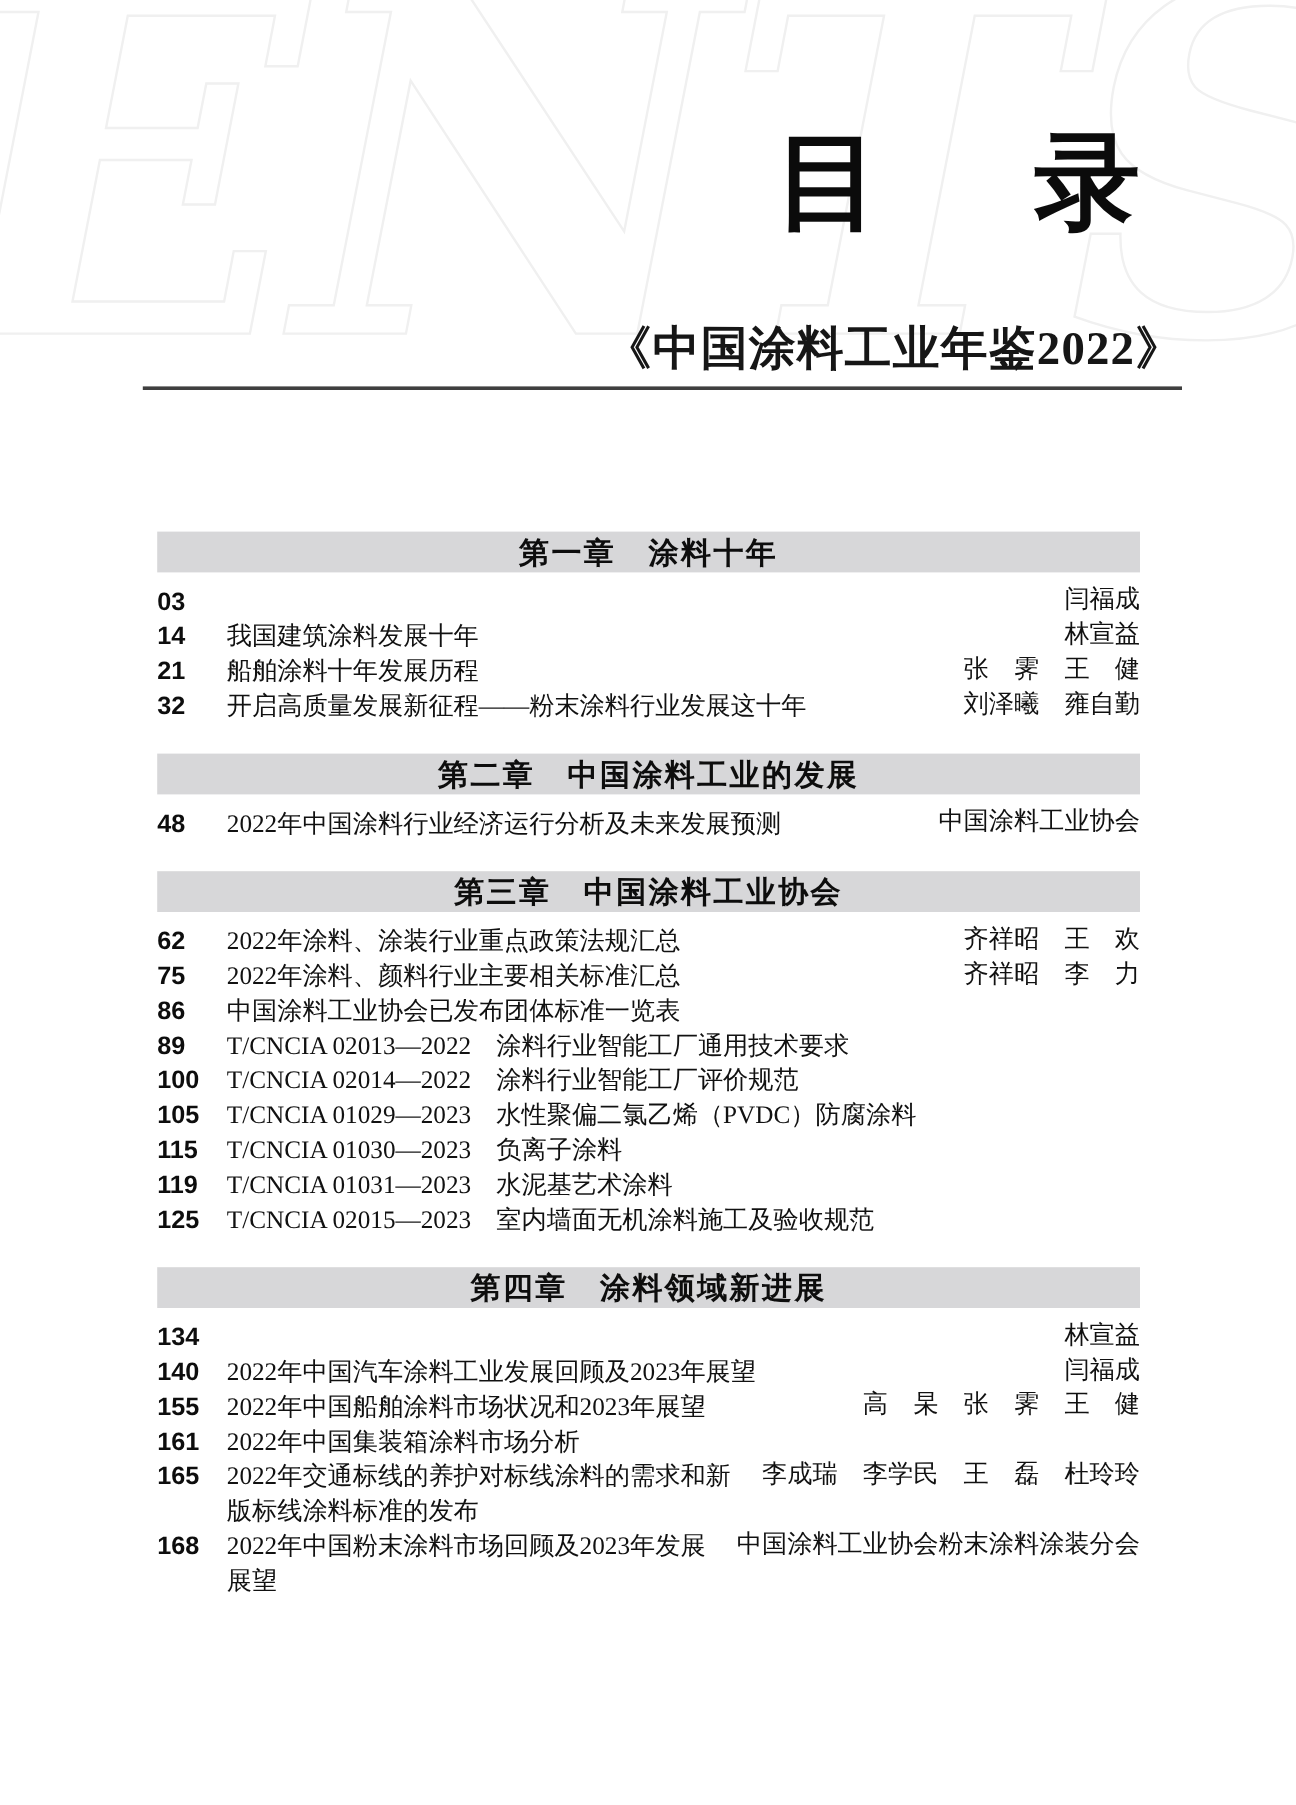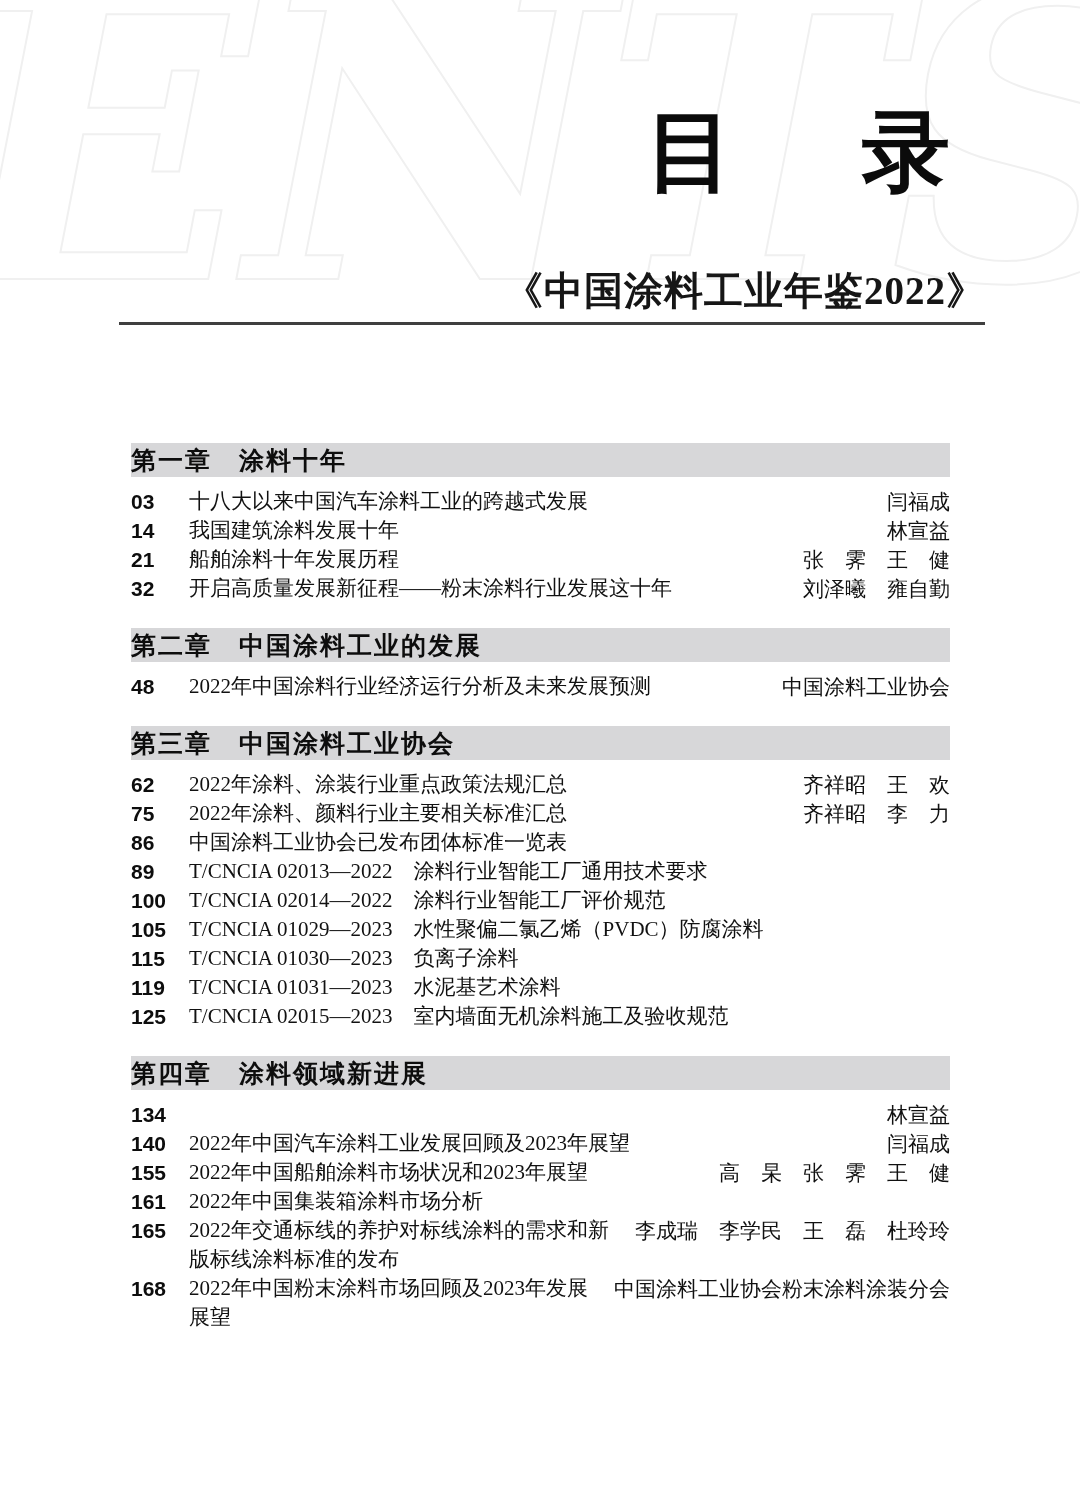"第一章 涂料十年" .chapter-bar { justify-content: none -> center }
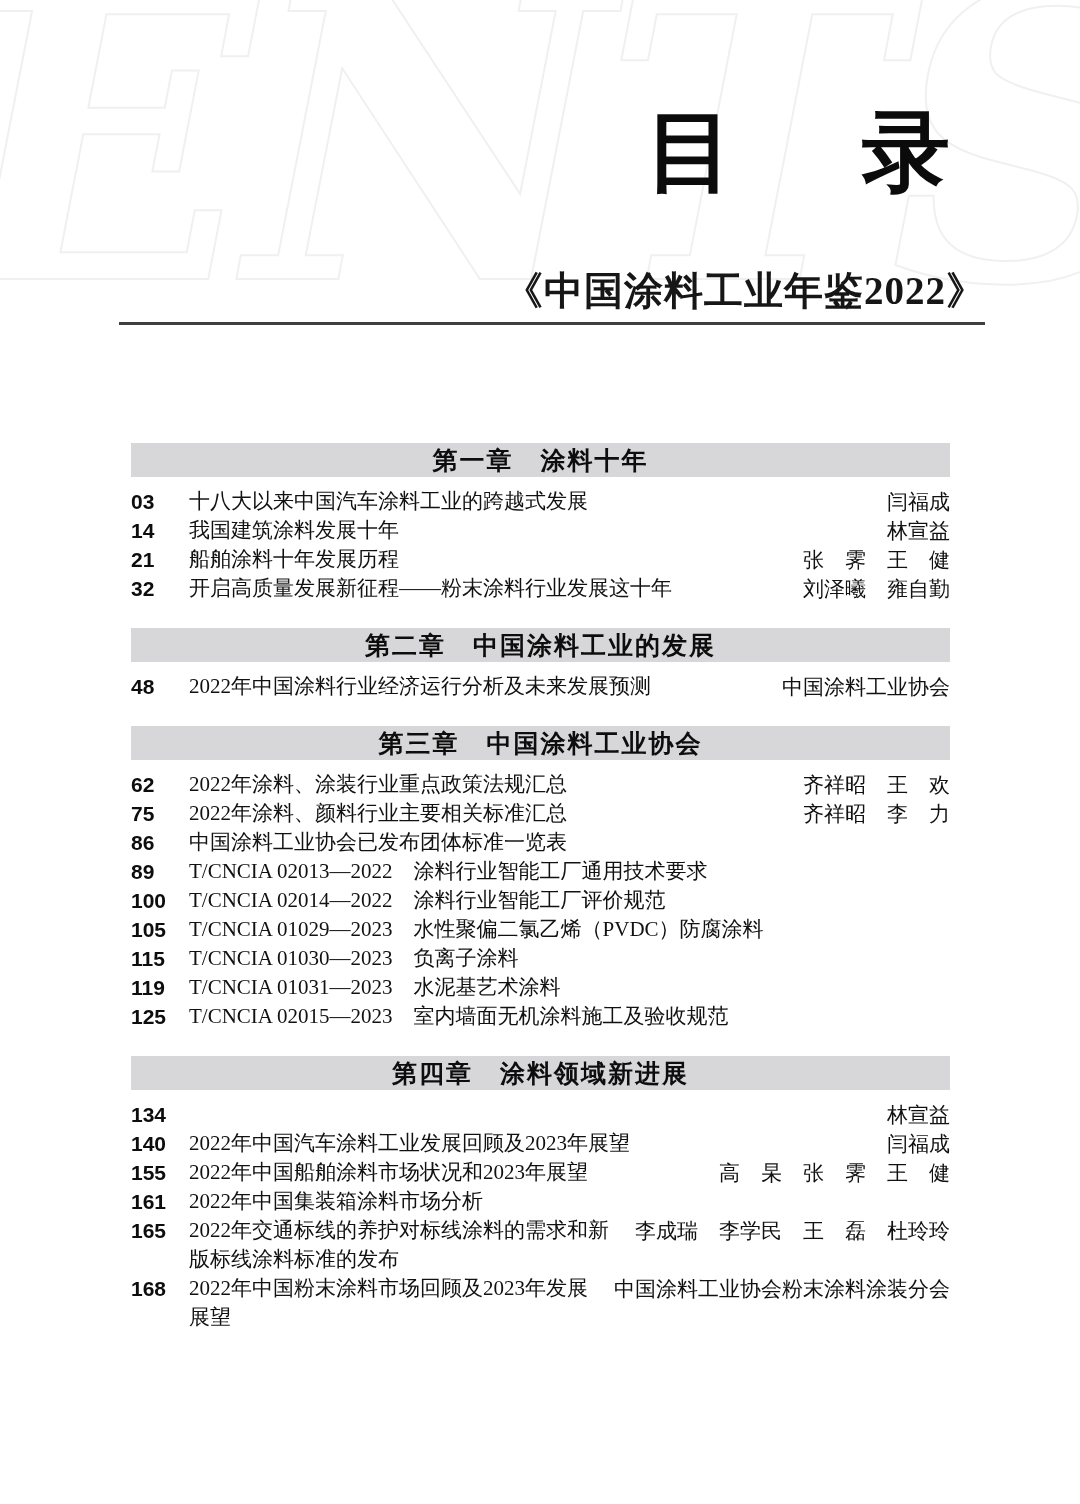"十八大以来中国汽车涂料工业的跨越式发展" span.etitle { html: <span>十八大以来中国汽车涂料工业的跨越式发展</span> -> none }
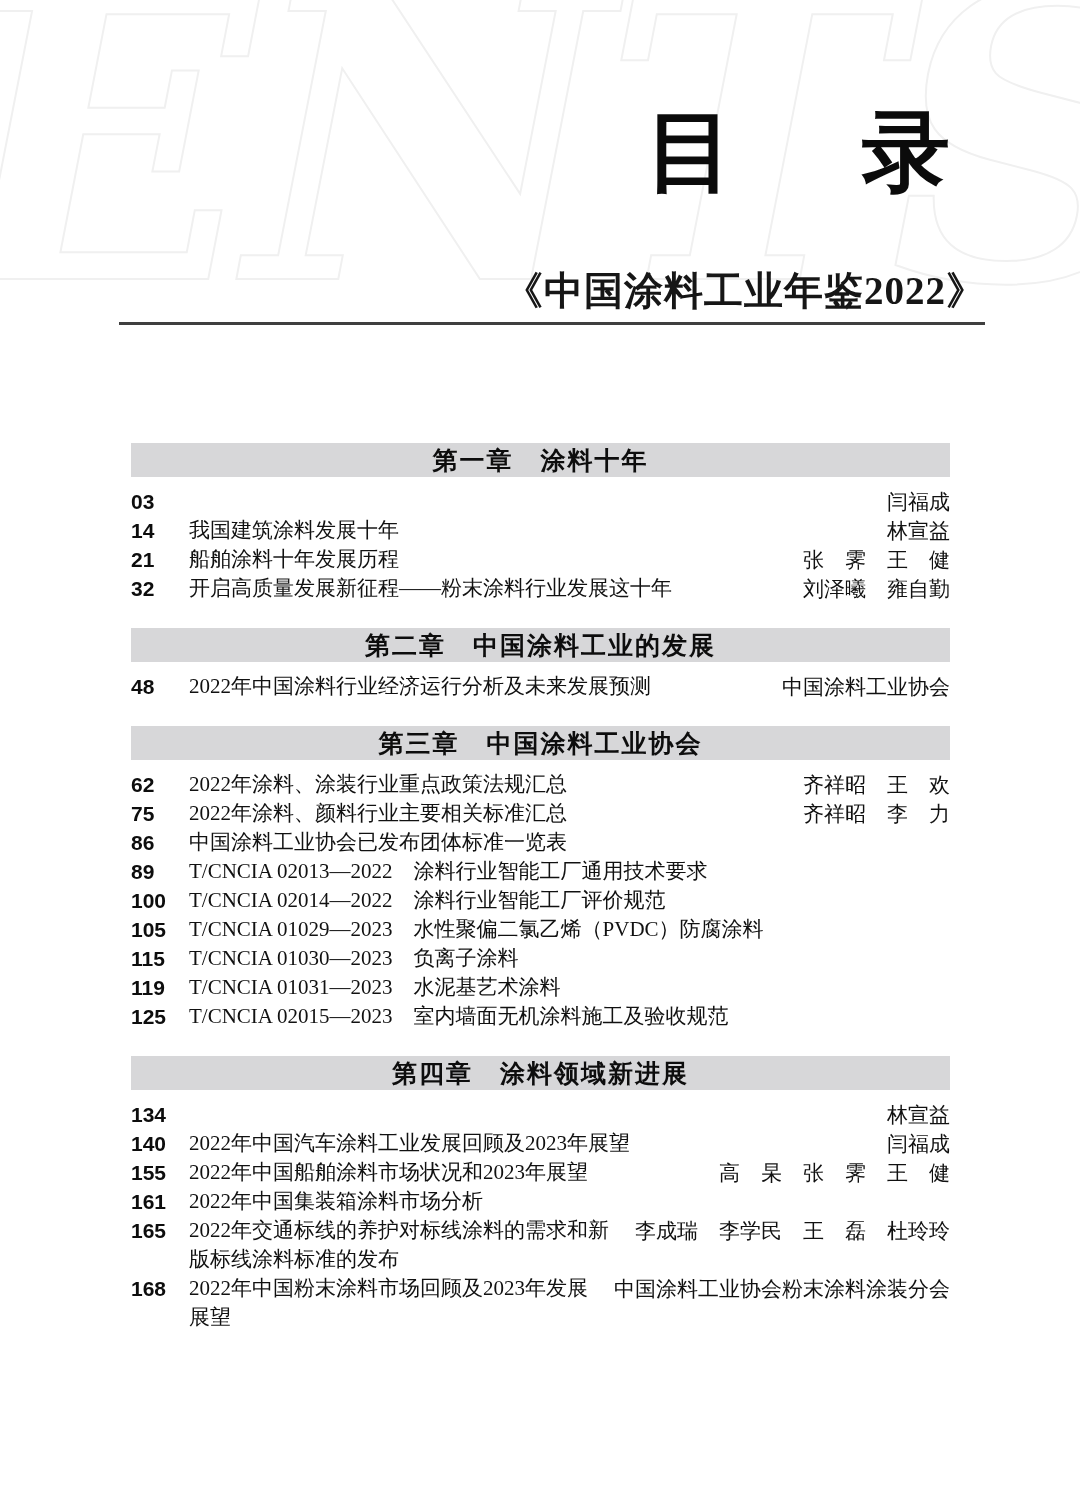"闫福成" .authors { font-family: Liberation Sans, sans-serif -> Liberation Mono, monospace }
